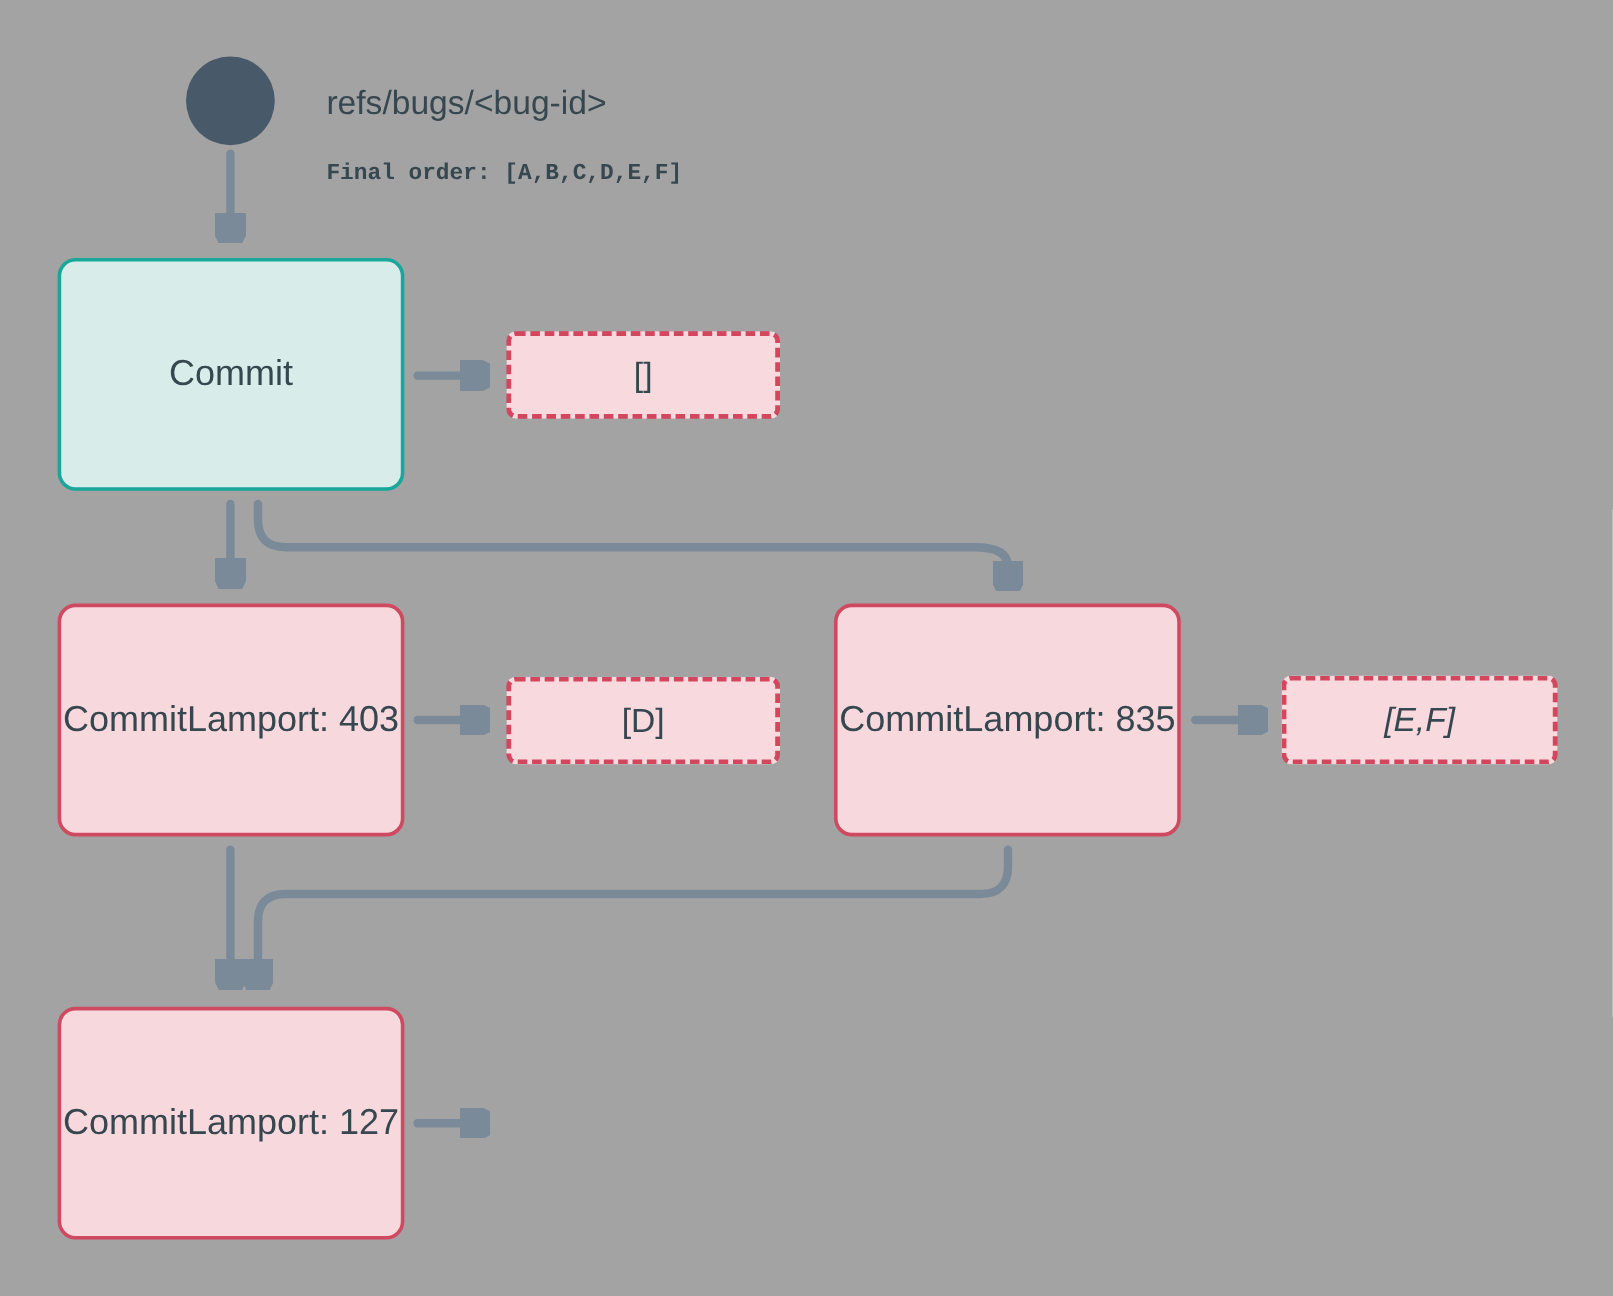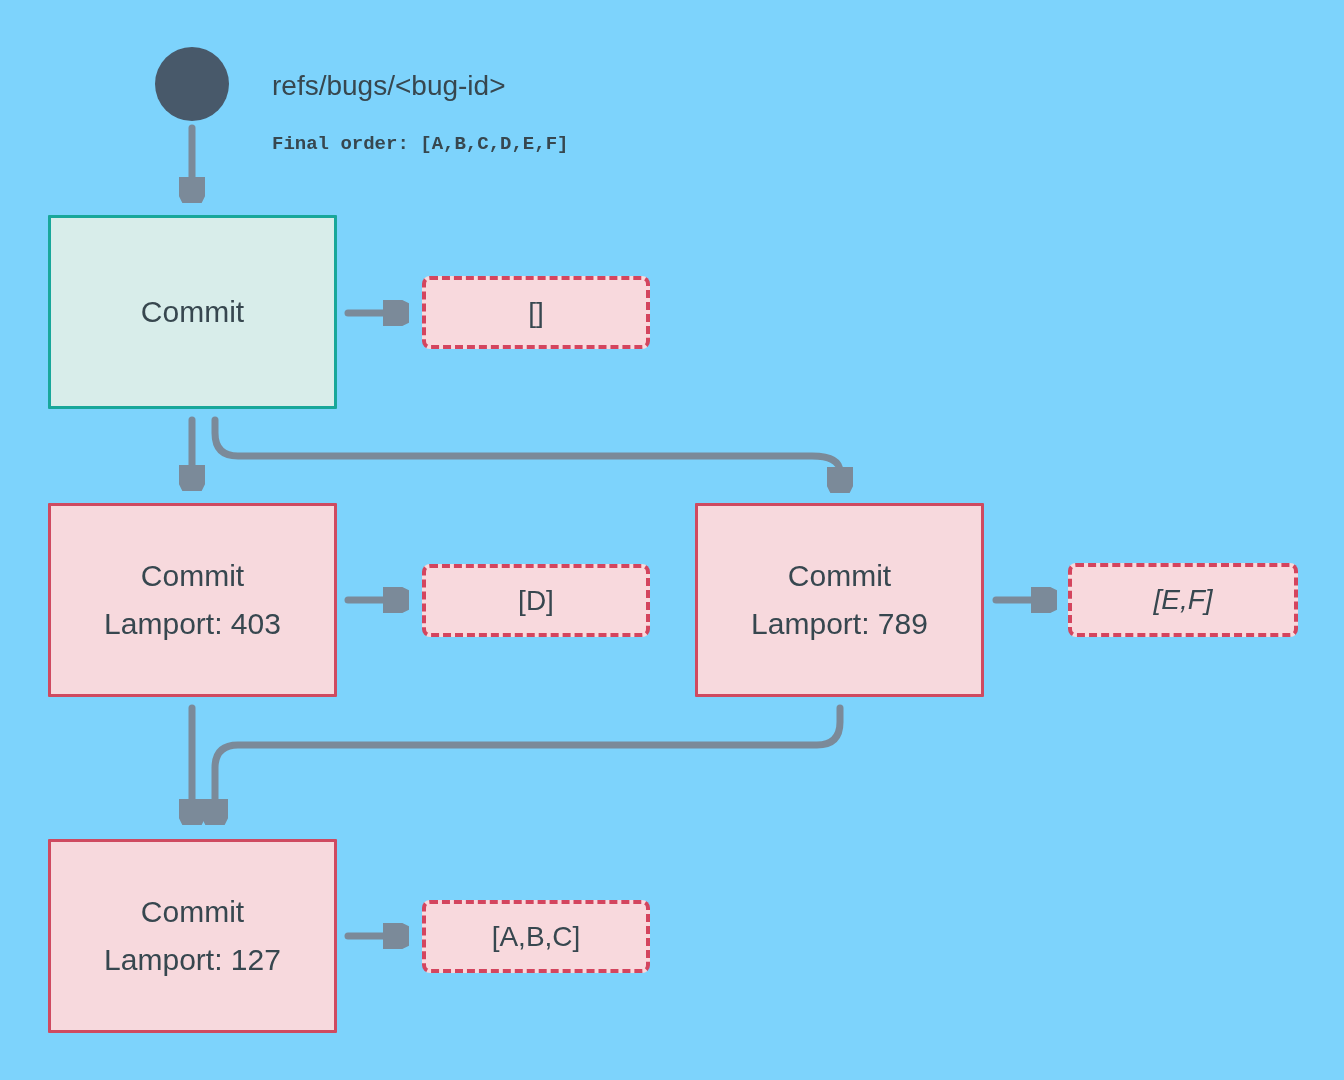"refs/bugs/<bug-id>" .canvas { background: #7dd3fc -> #a3a3a3 }
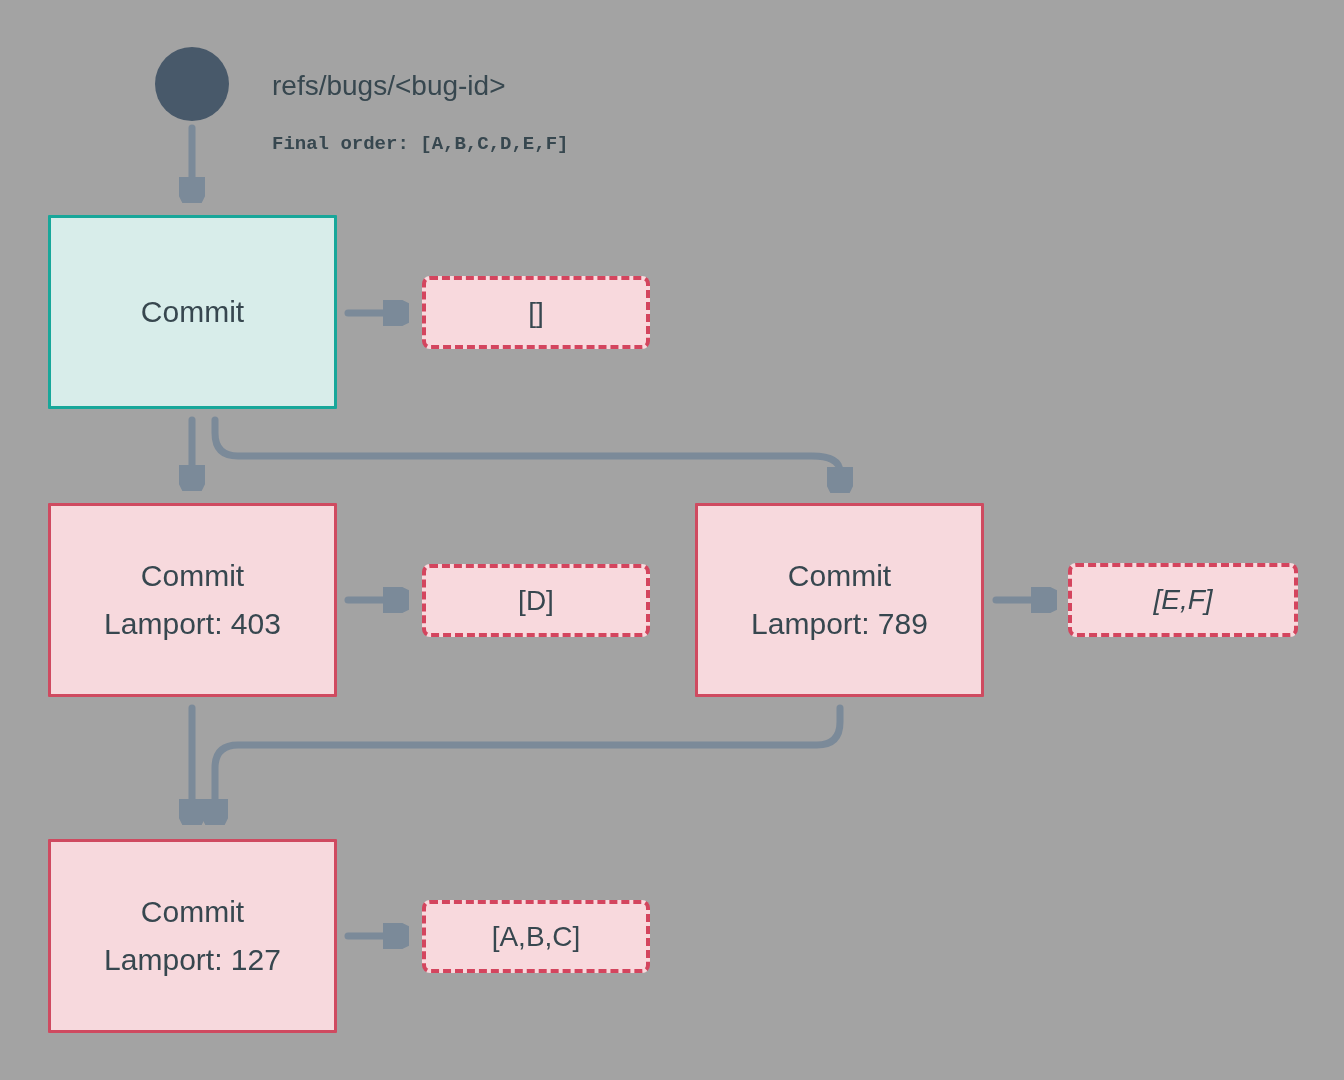"Commit" .commit-box { border-radius: 1px -> 15px; flex-direction: column -> row }
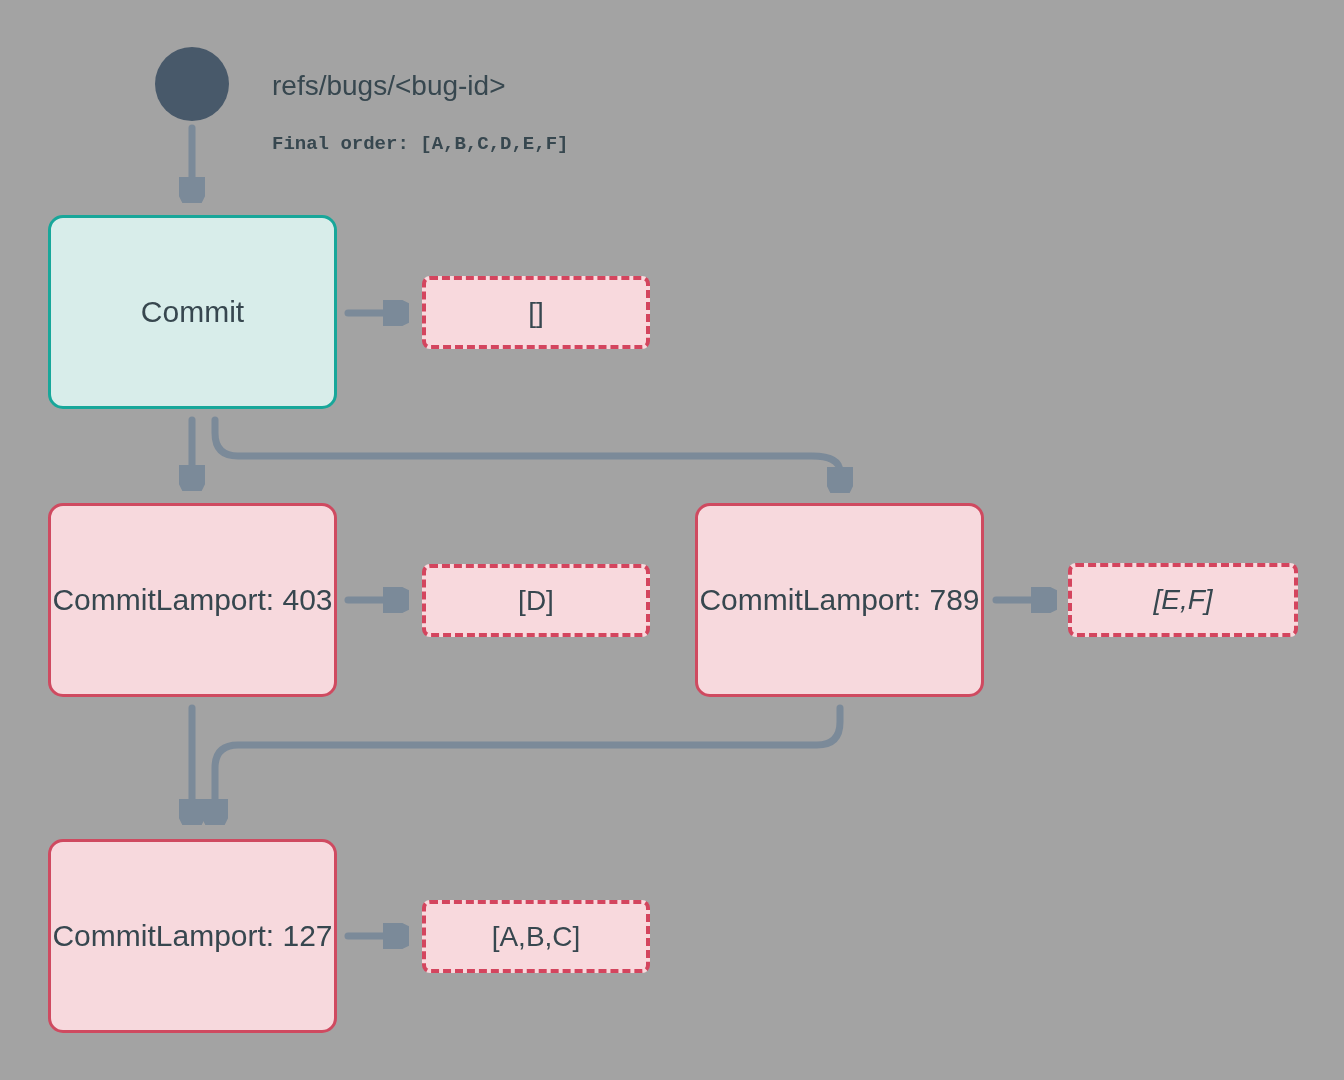"Lamport: 789" span { text: 789 -> 835 }
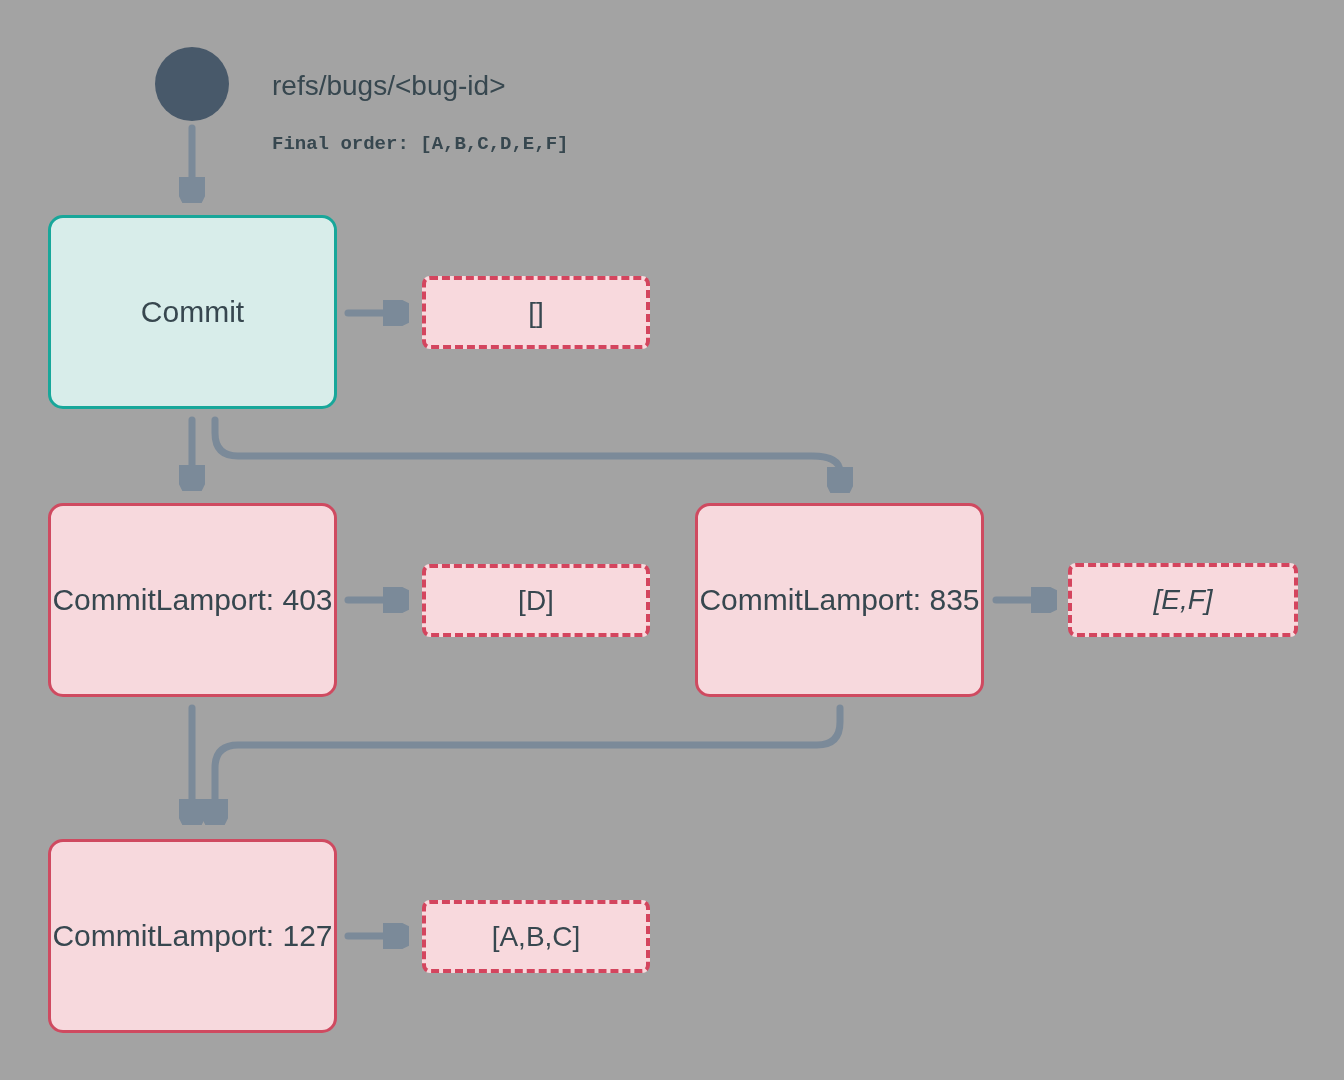"[A,B,C]" div.payload-box { html: <div> <span>[A,B,C]</span> </div> -> none }
